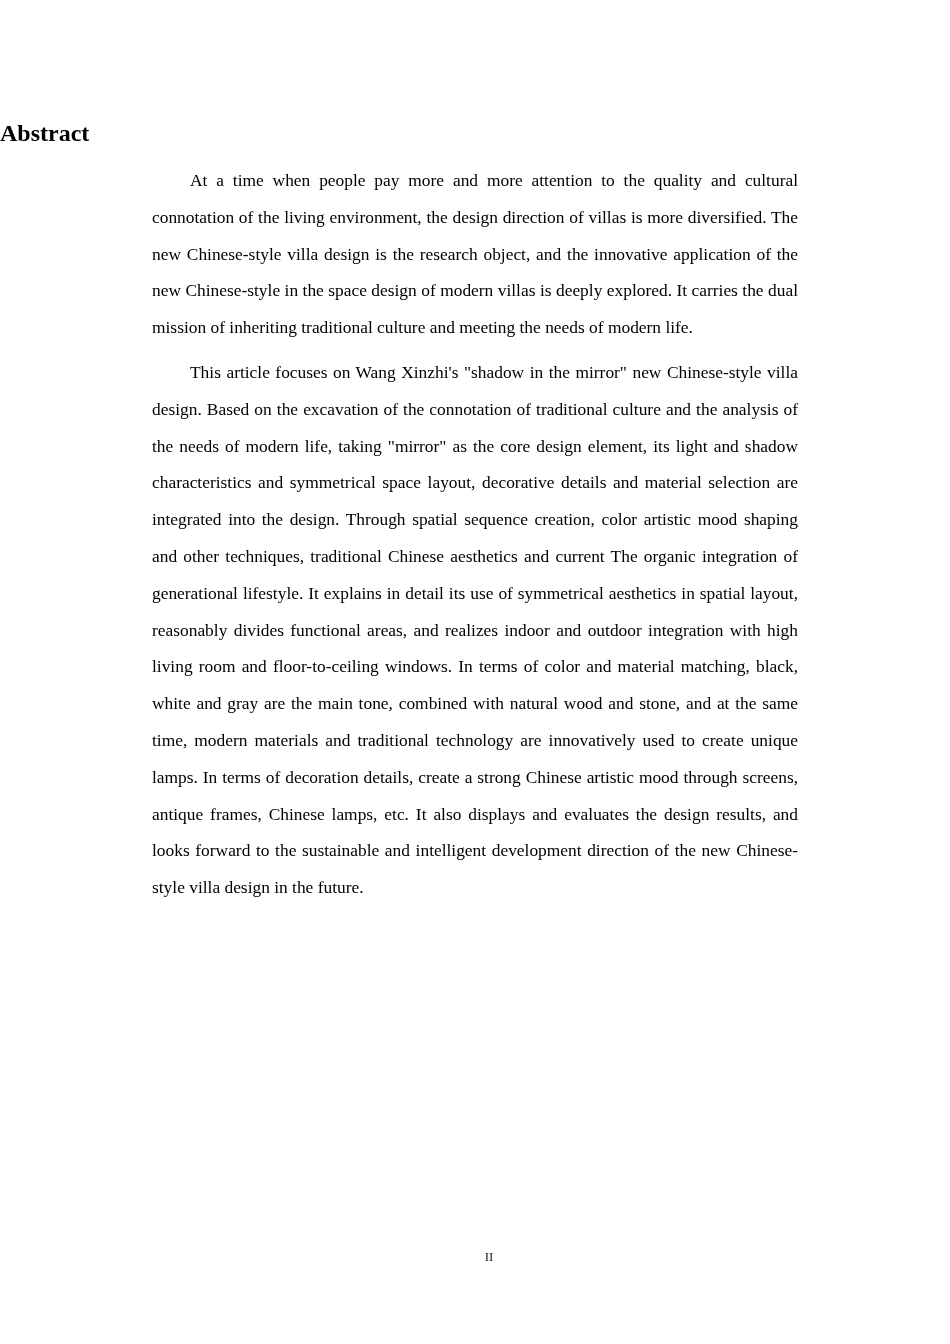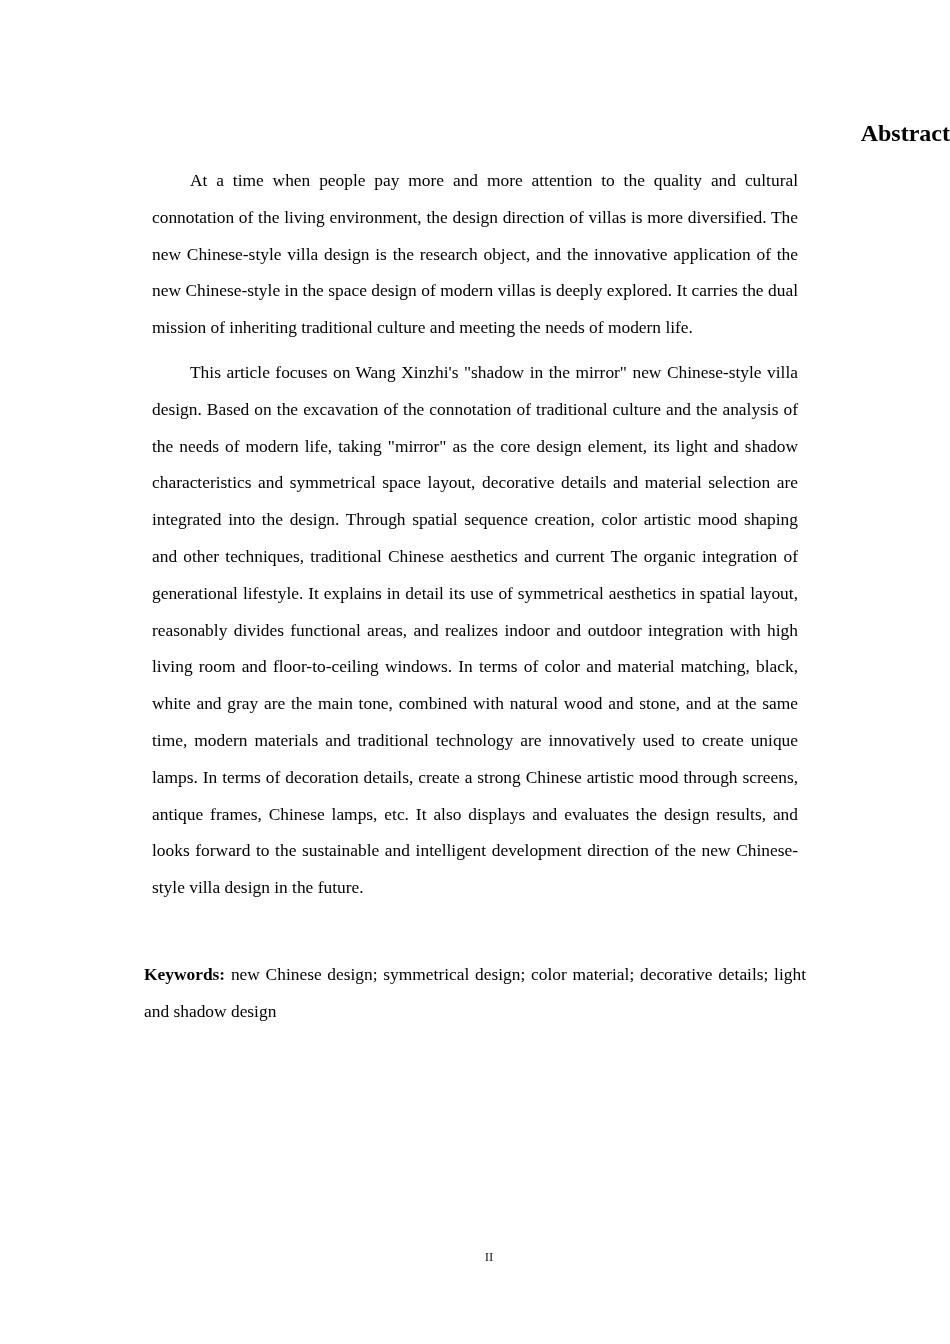"Abstract" .title { text-align: right -> left }
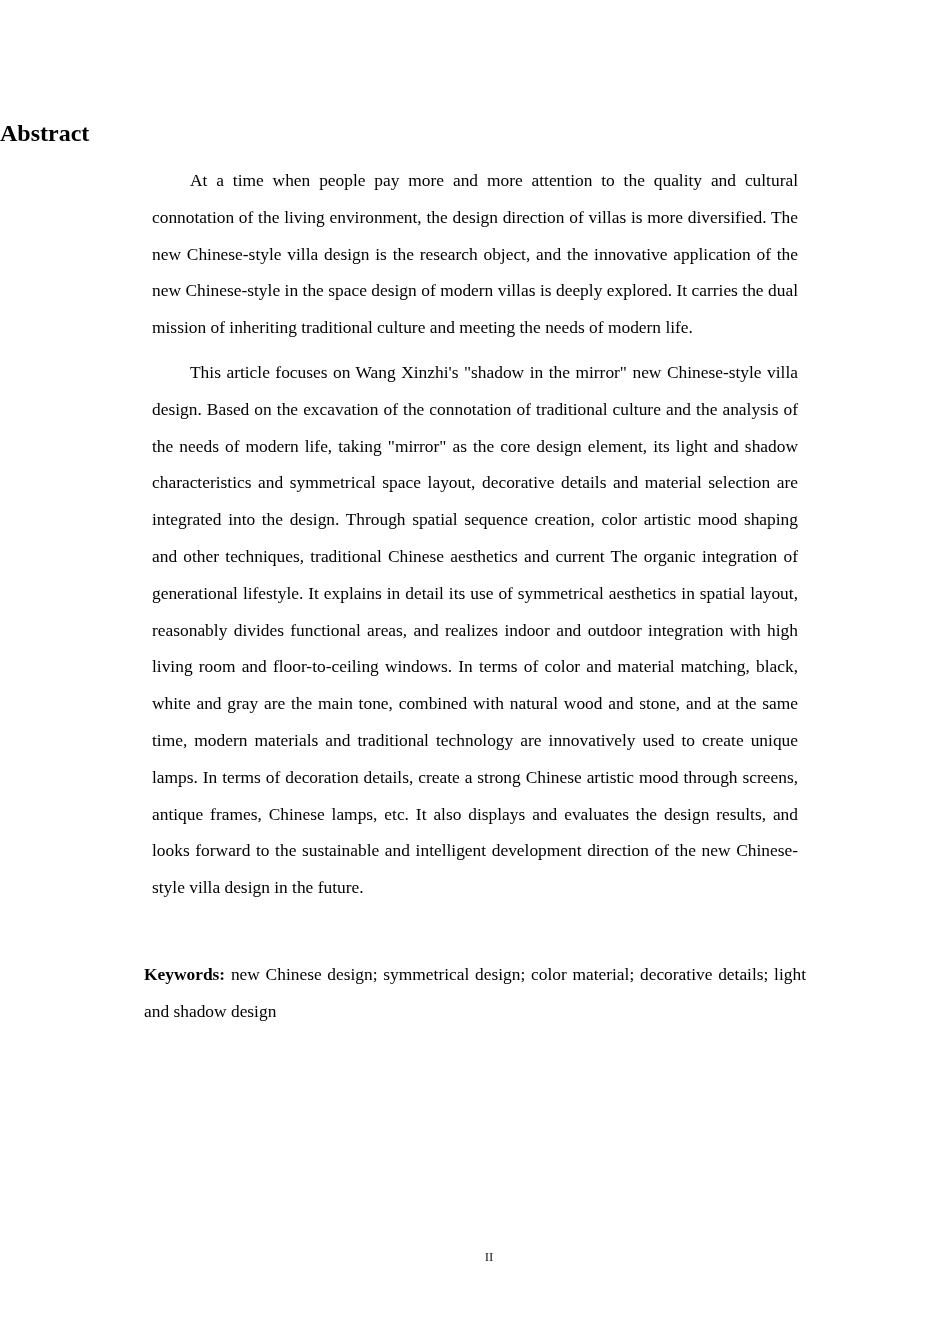"Keywords: new Chinese design;" p.keywords { html: <p><span>Keywords:</span><span> new Chinese design; symmetrical design; color material; decorative details; light and shadow design</span></p> -> none }
